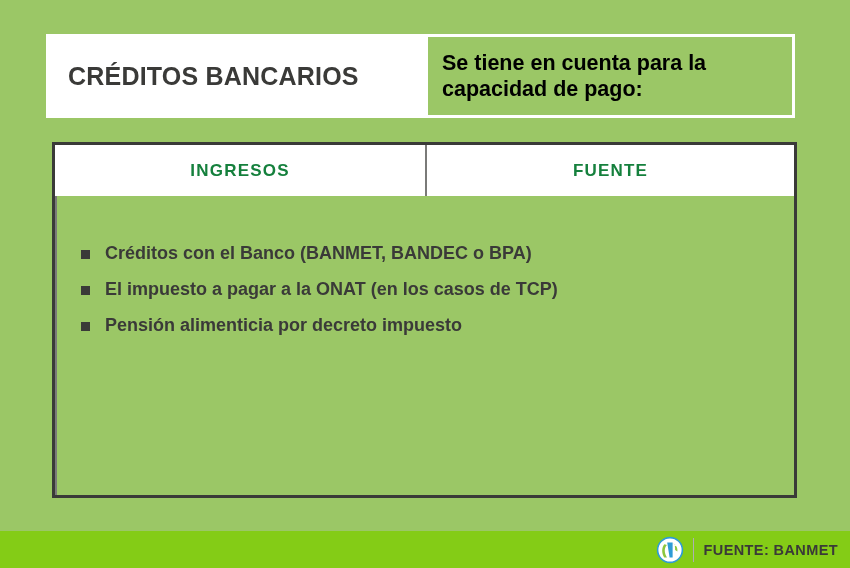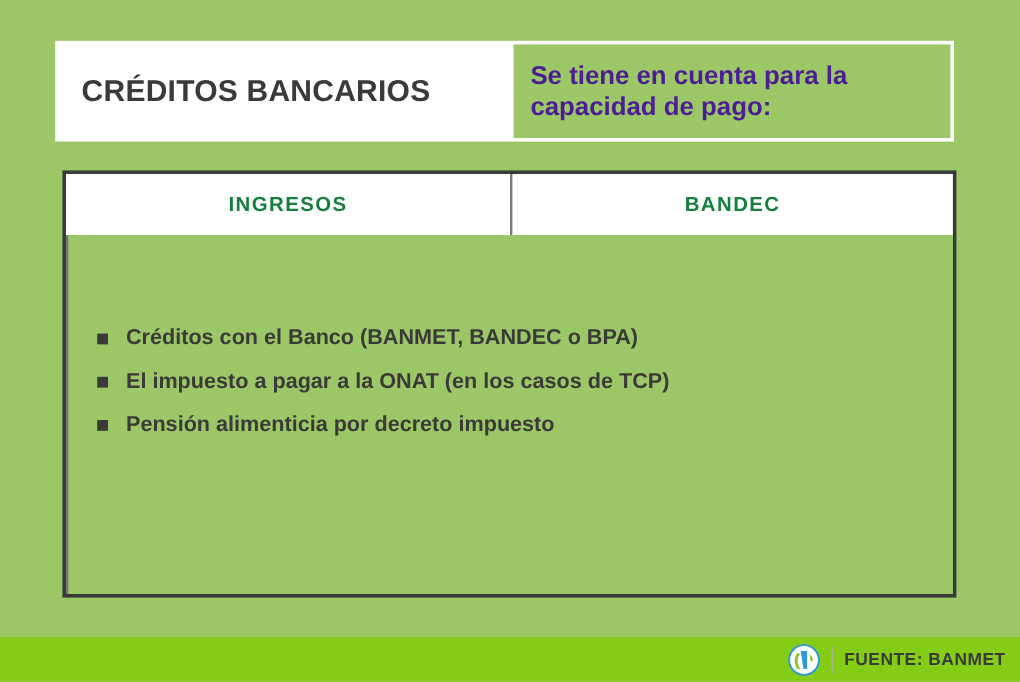"Se tiene en cuenta para" .header-right-text { color: #4c1d95 -> #000000 }
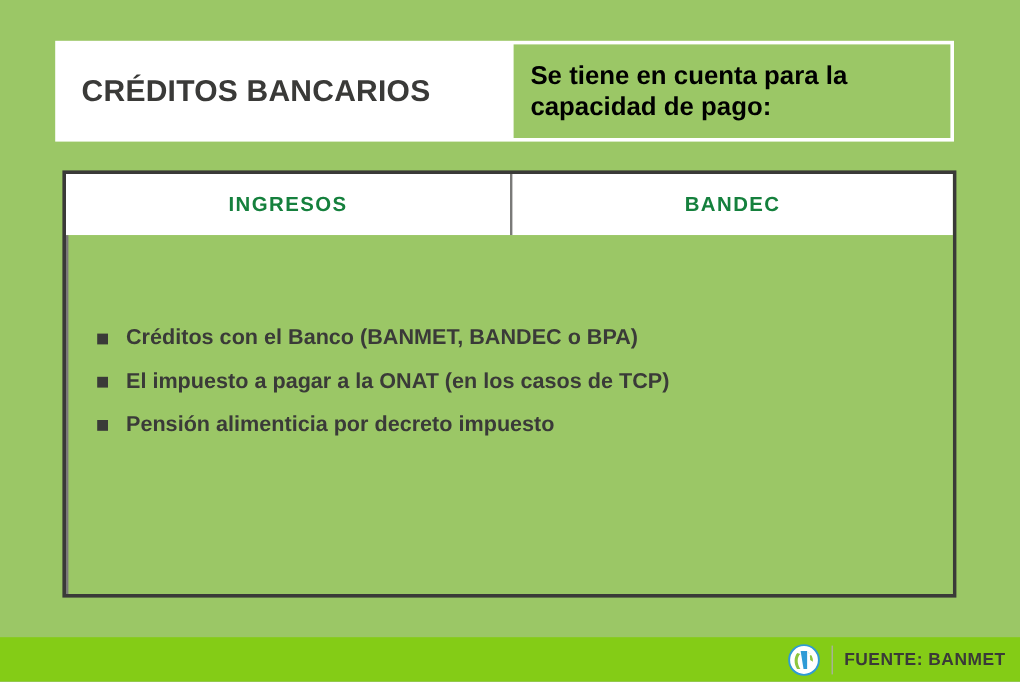"BANDEC" span.head-text { text: BANDEC -> FUENTE }
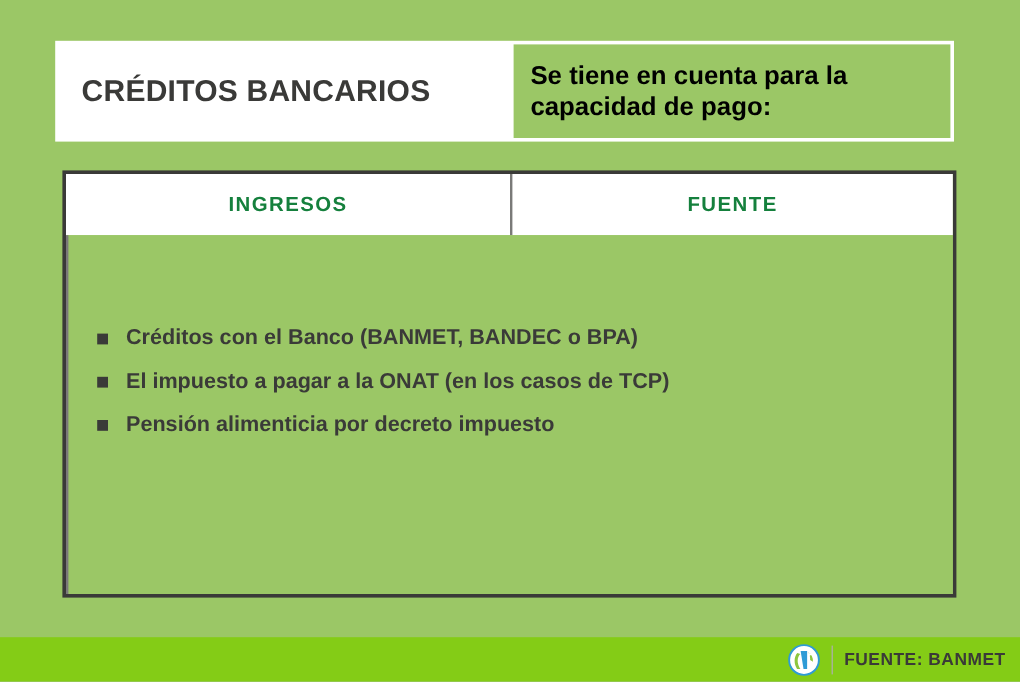"Créditos con el Banco (BANMET," ul.items.right { margin-top: 74px -> 46px }
